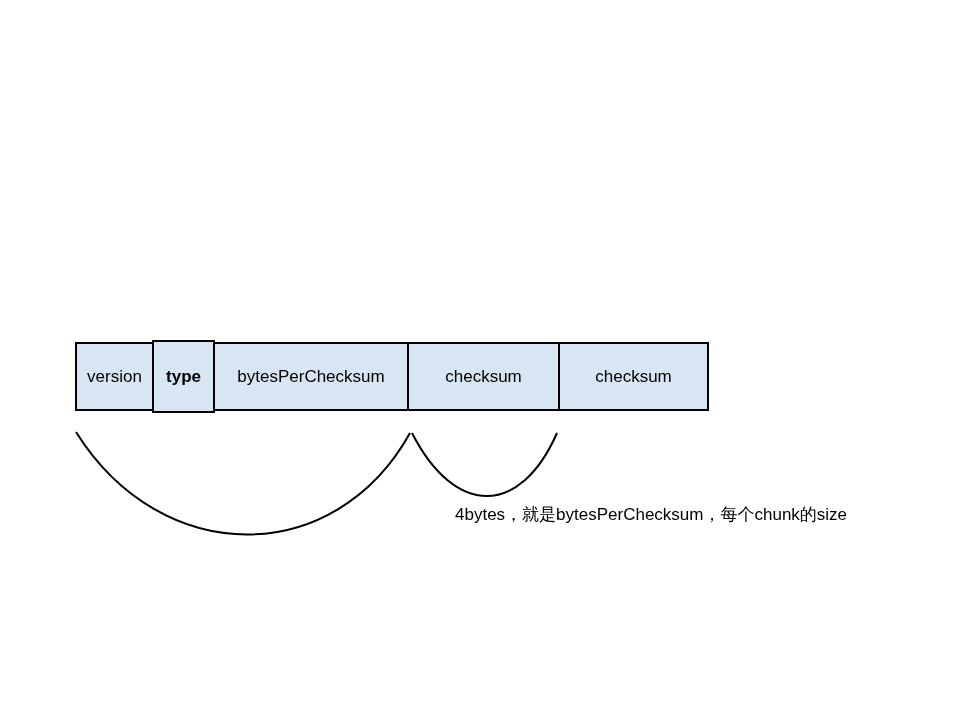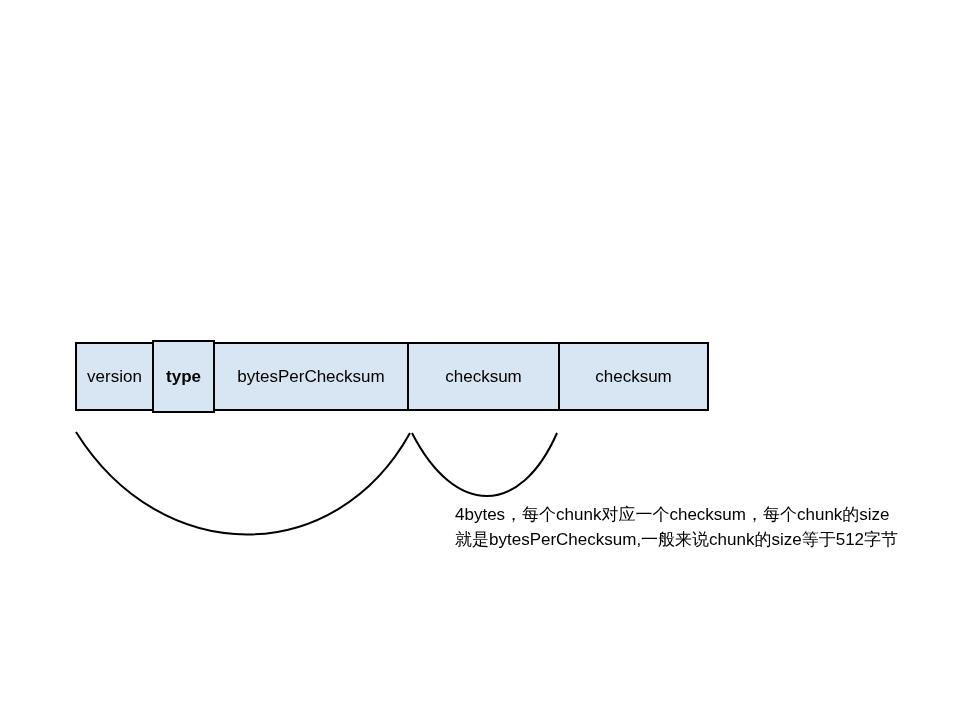"4bytes，每个chunk对应一个checksum，每个chunk的size" div { text: 每个chunk对应一个checksum -> 就是bytesPerChecksum }
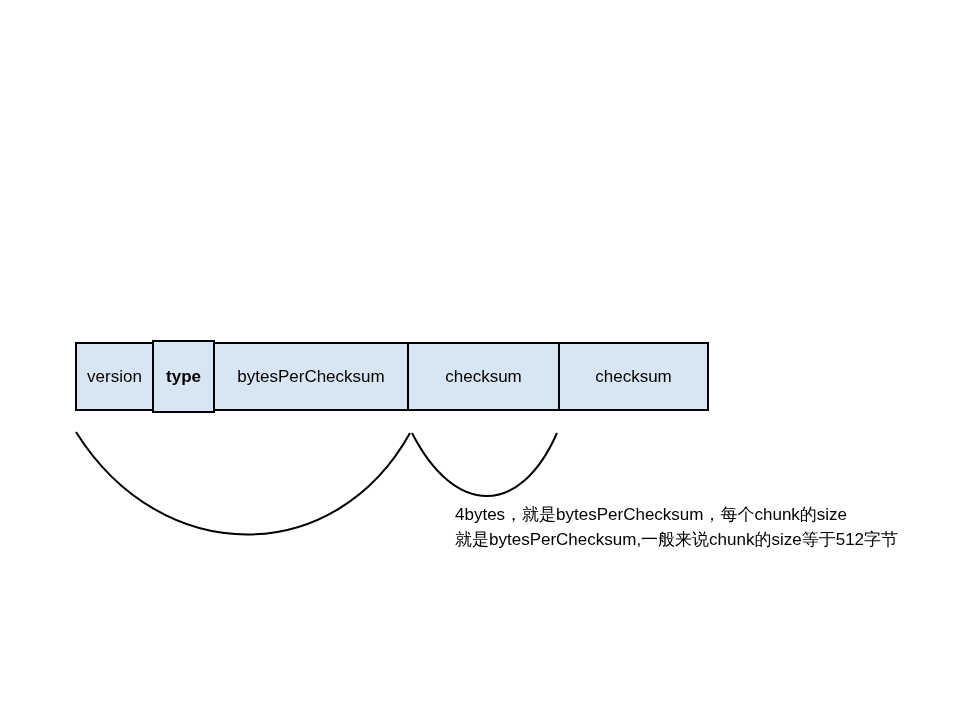"就是bytesPerChecksum,一般来说chunk的size等于512字节" div { html: <div>就是bytesPerChecksum,一般来说chunk的size等于512字节</div> -> none }
